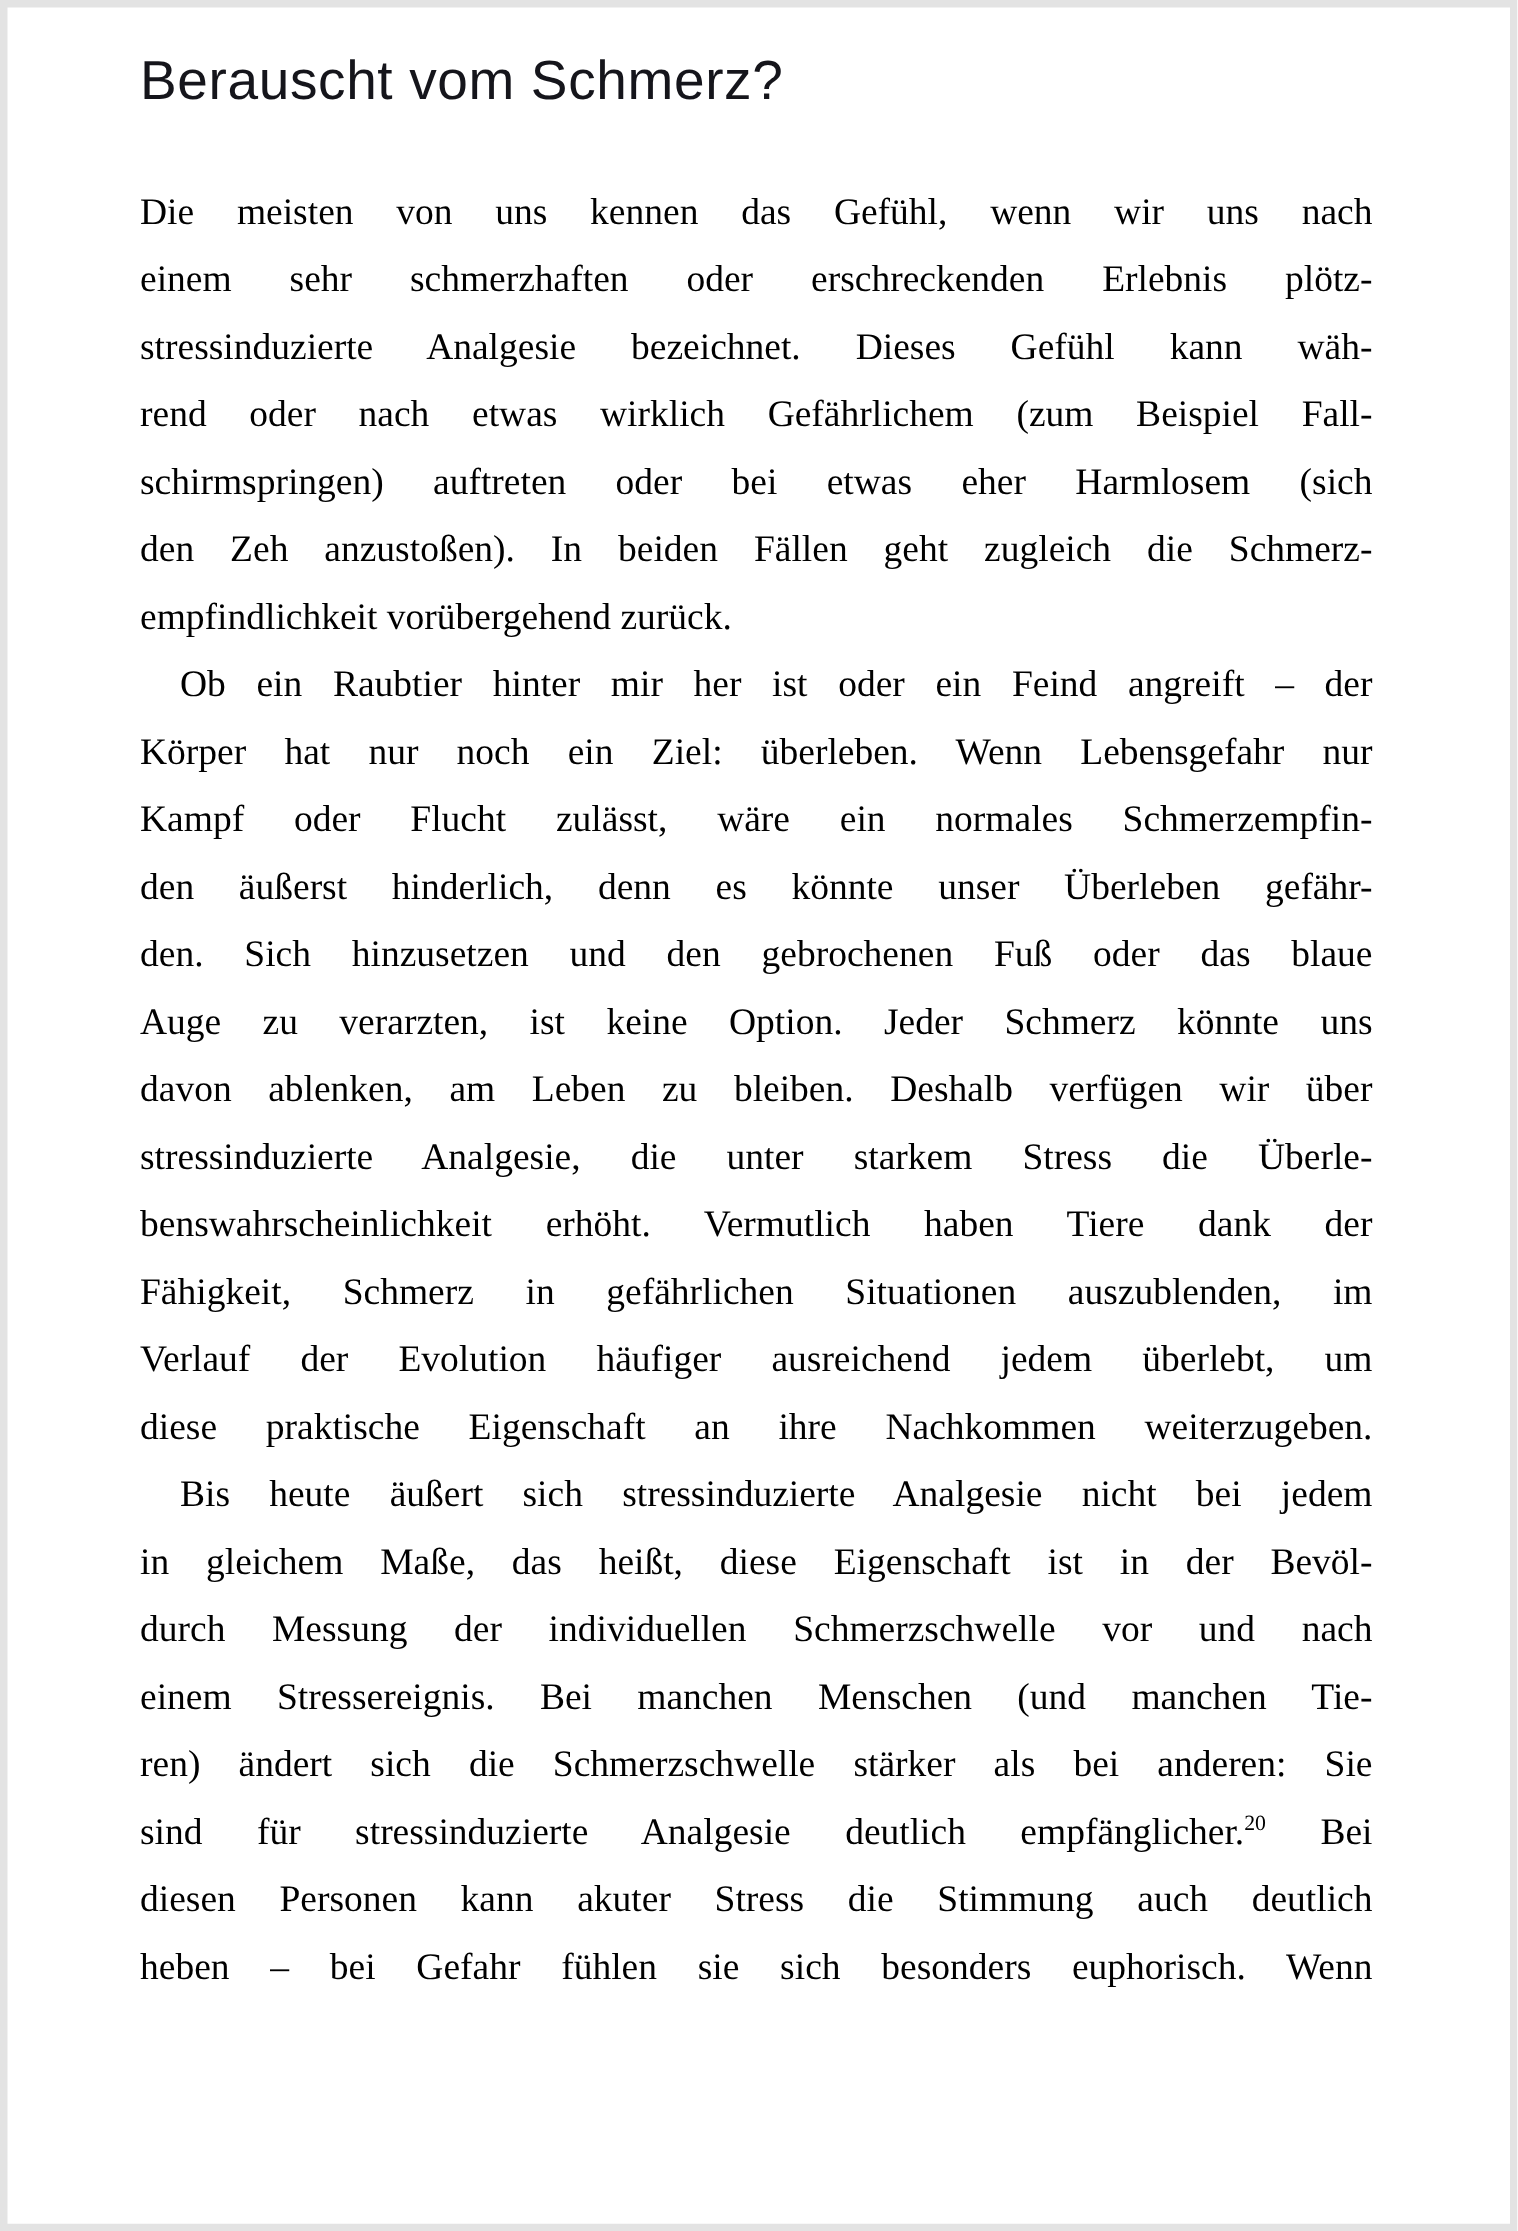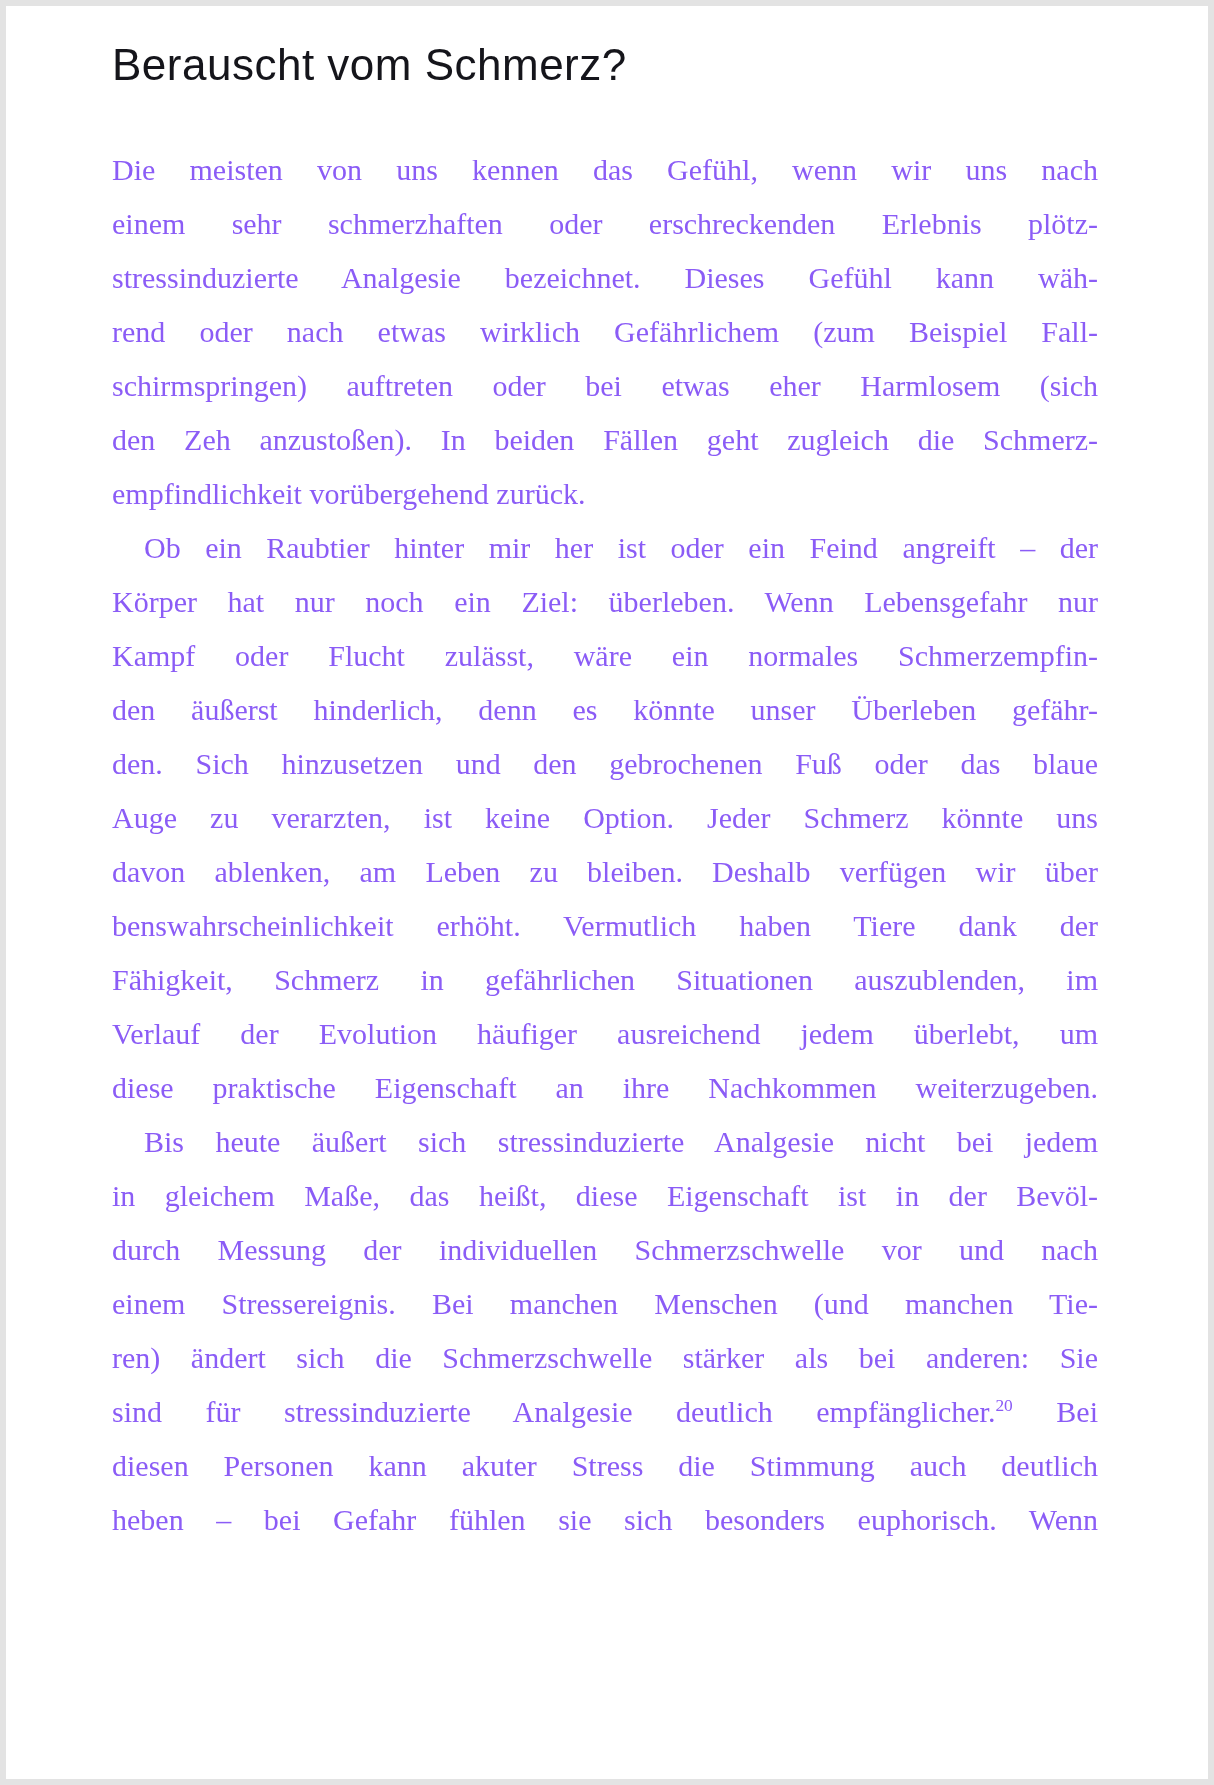"Die meisten von uns kennen" div.body-text { color: #8b5cf6 -> #000000 }
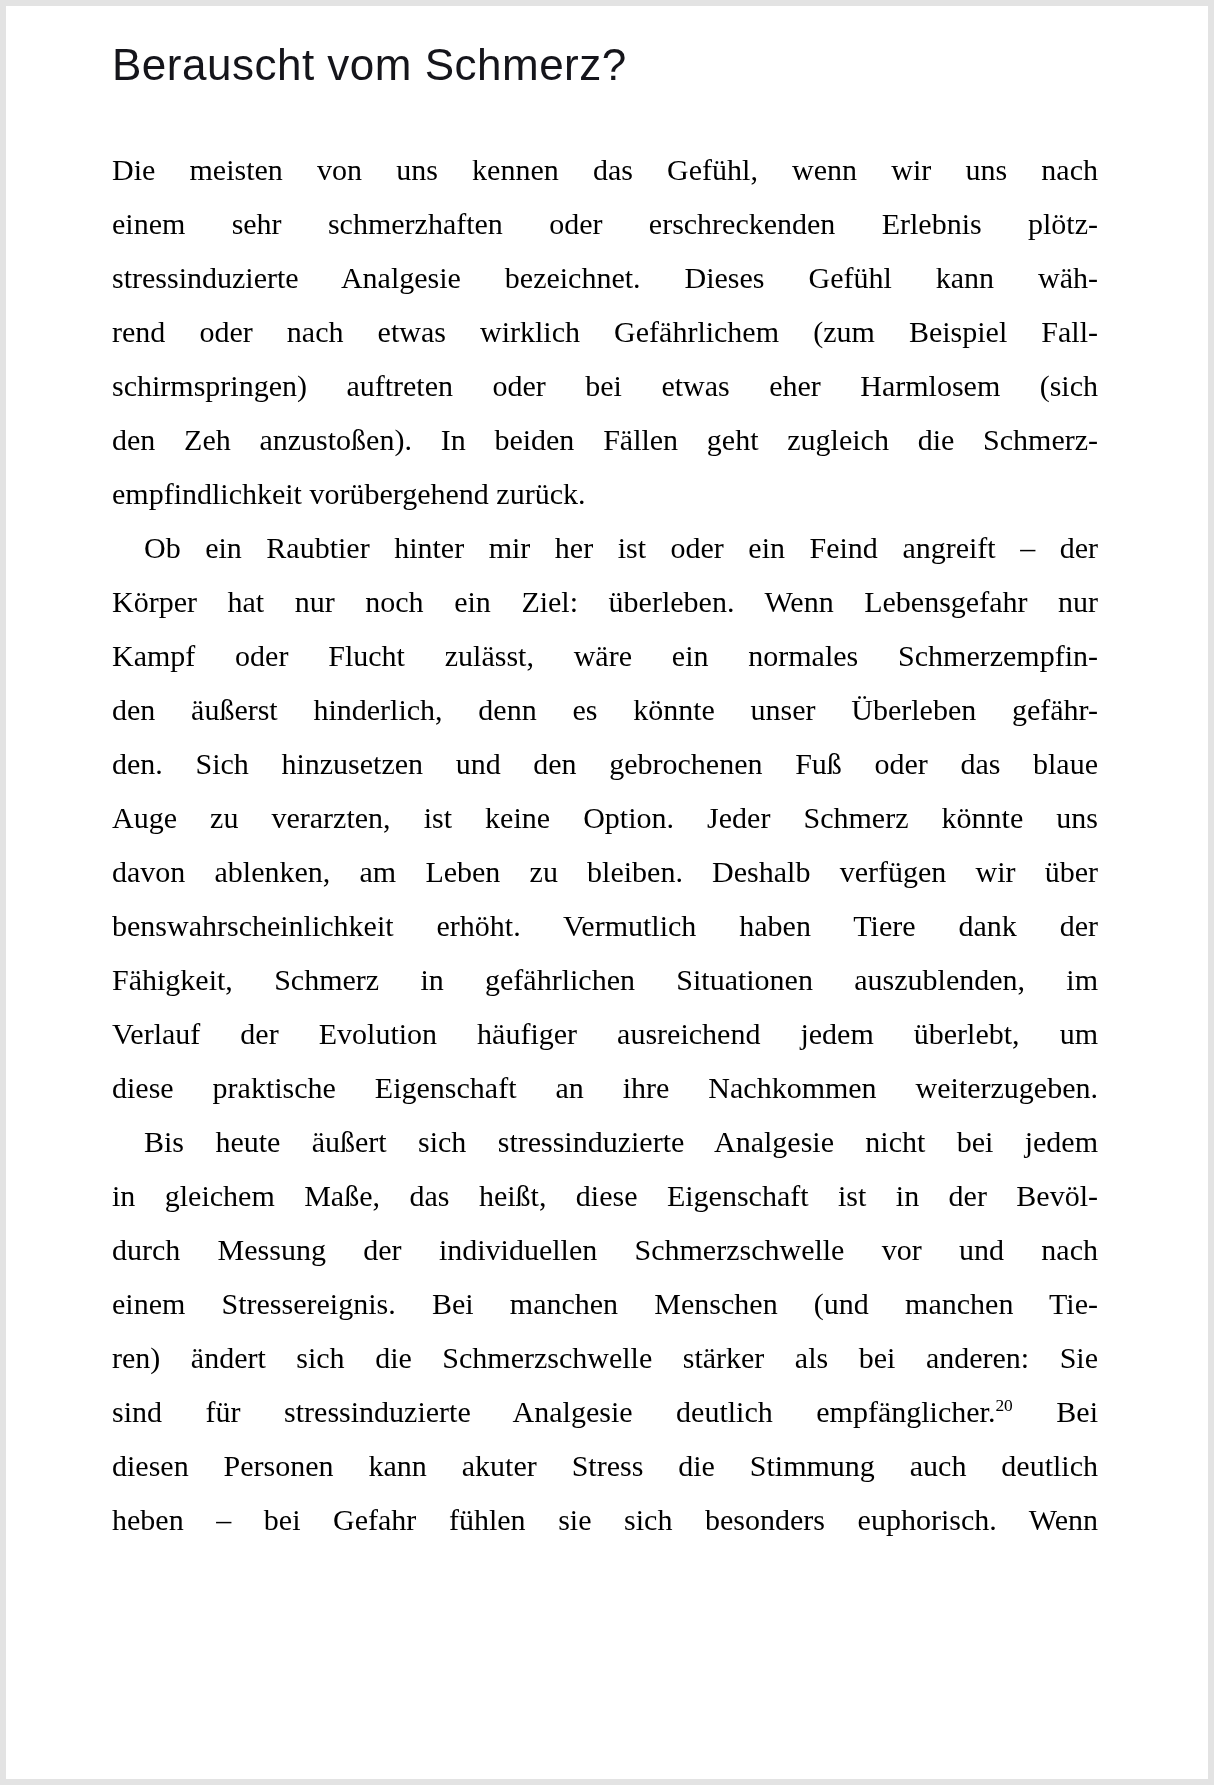"stressinduzierte Analgesie, die unter" div.line { html: none -> <div>stressinduzierte Analgesie, die unter starkem Stress die Überle-</div> }
